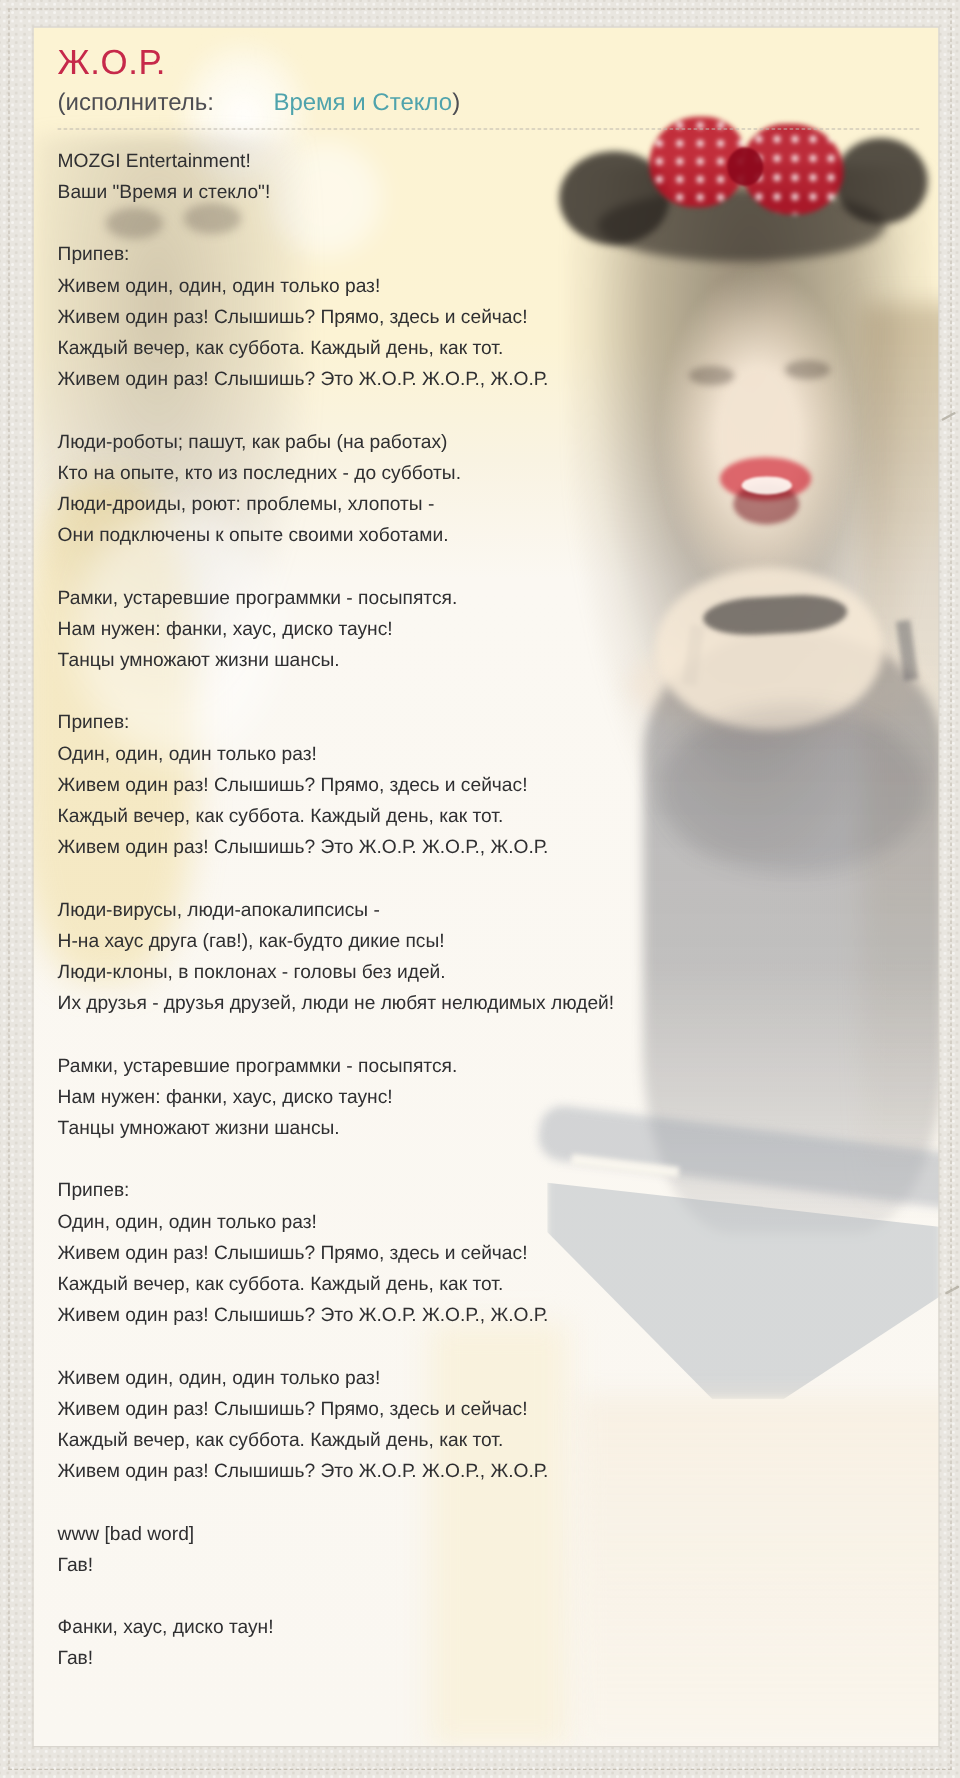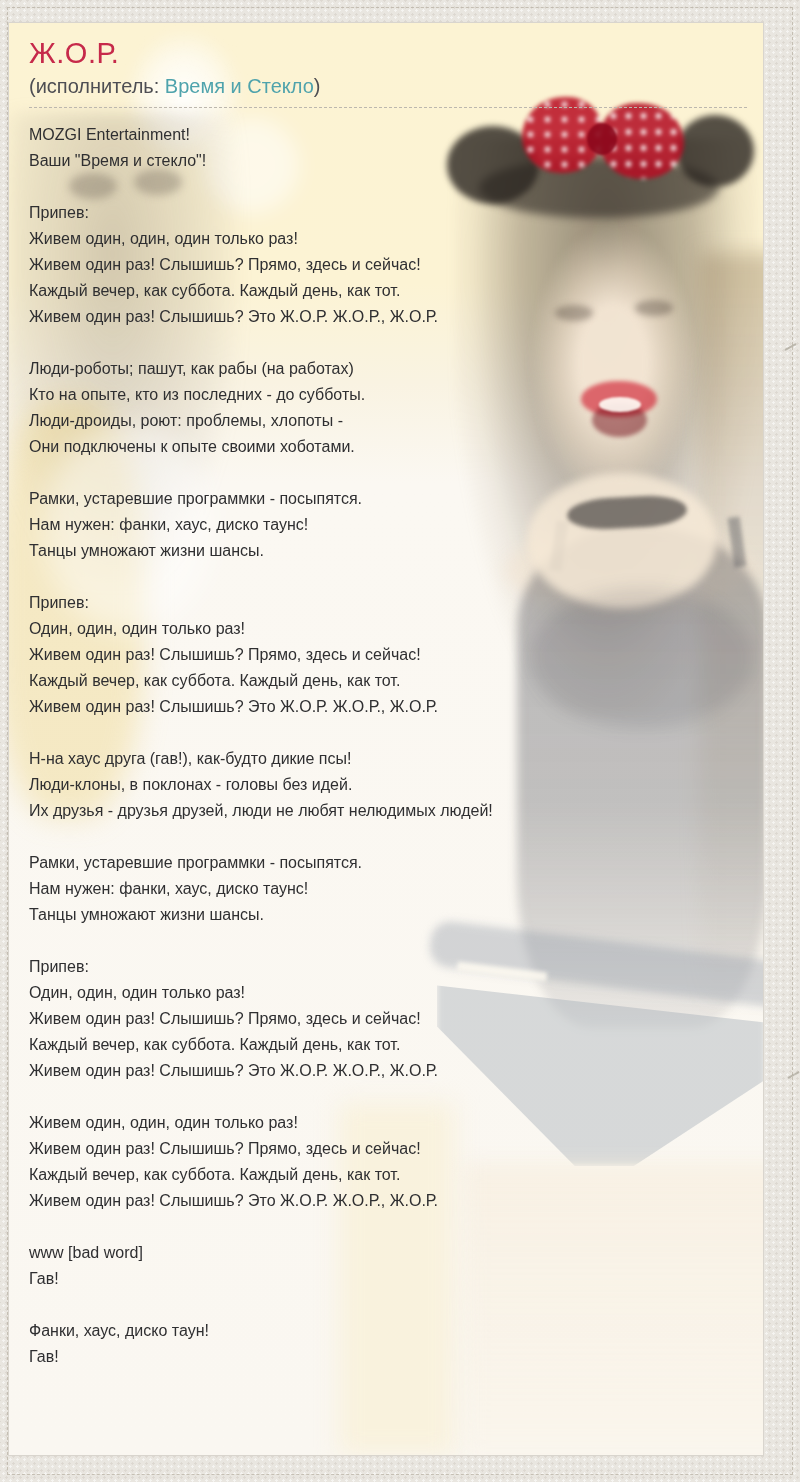"Ж.О.Р." .sheet { left: 8px -> 27px }
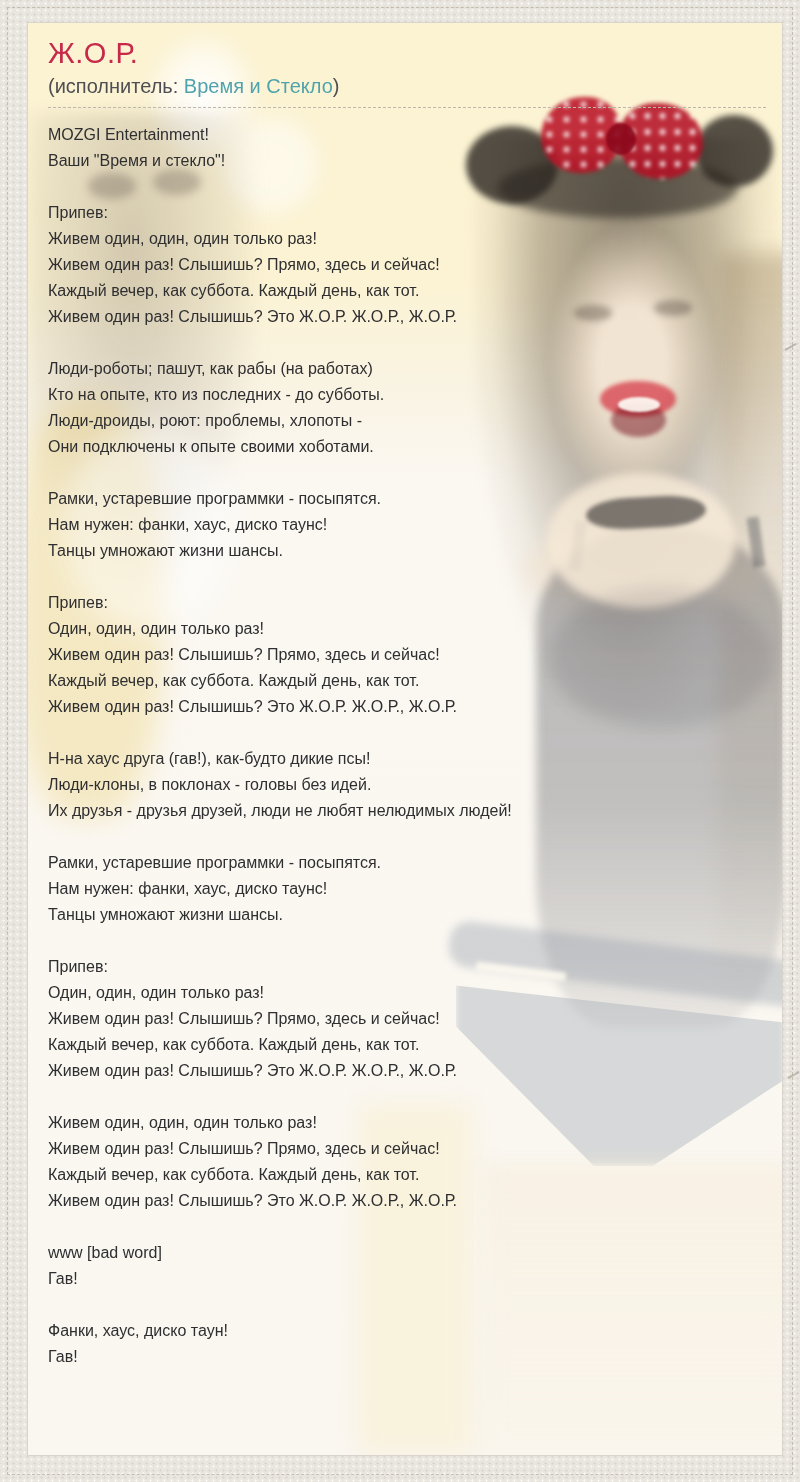"Время и Стекло" .artist-link { margin-left: none -> 44px }
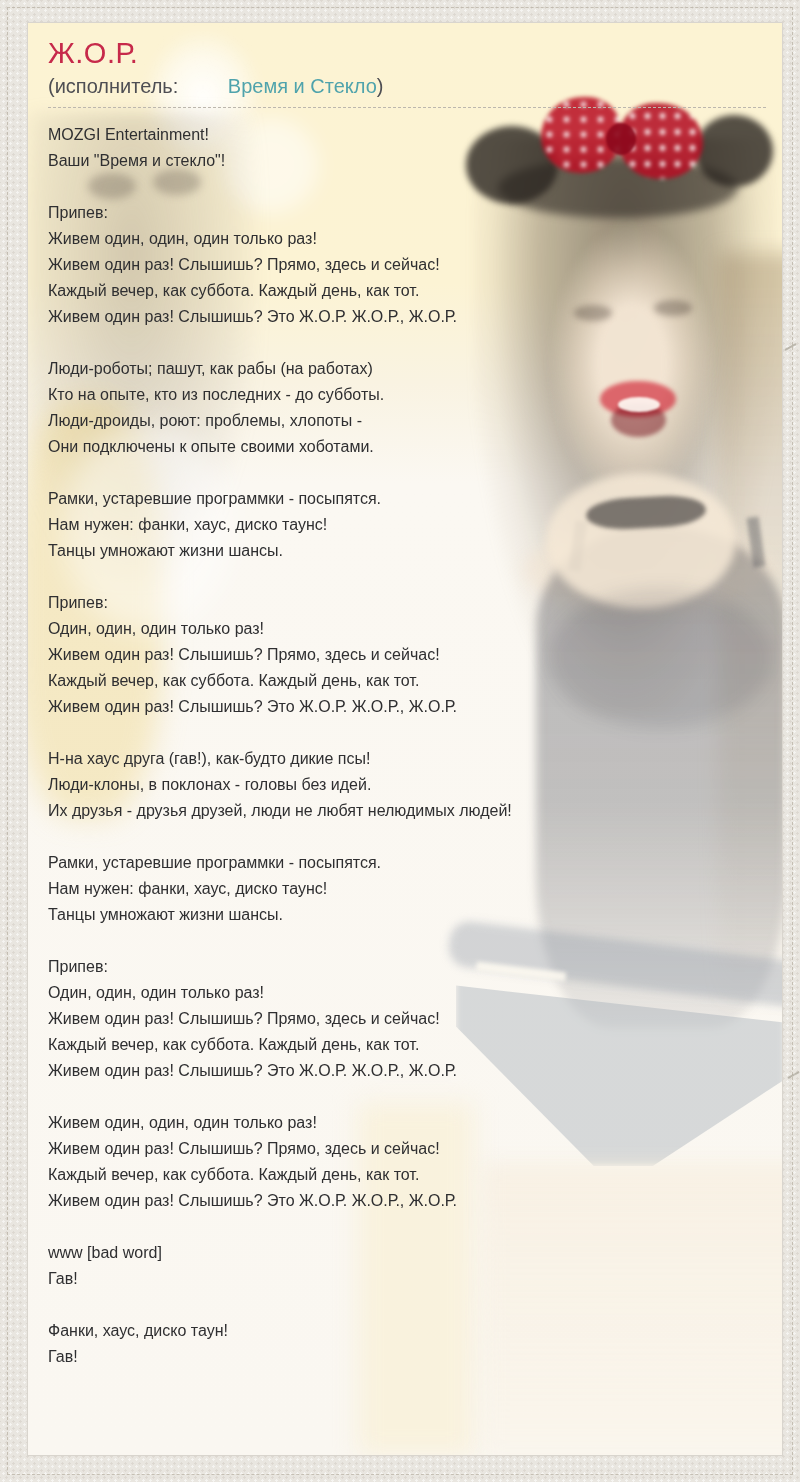"Люди-вирусы, люди-апокалипсисы -" div.line { html: none -> <div>Люди-вирусы, люди-апокалипсисы -</div> }
